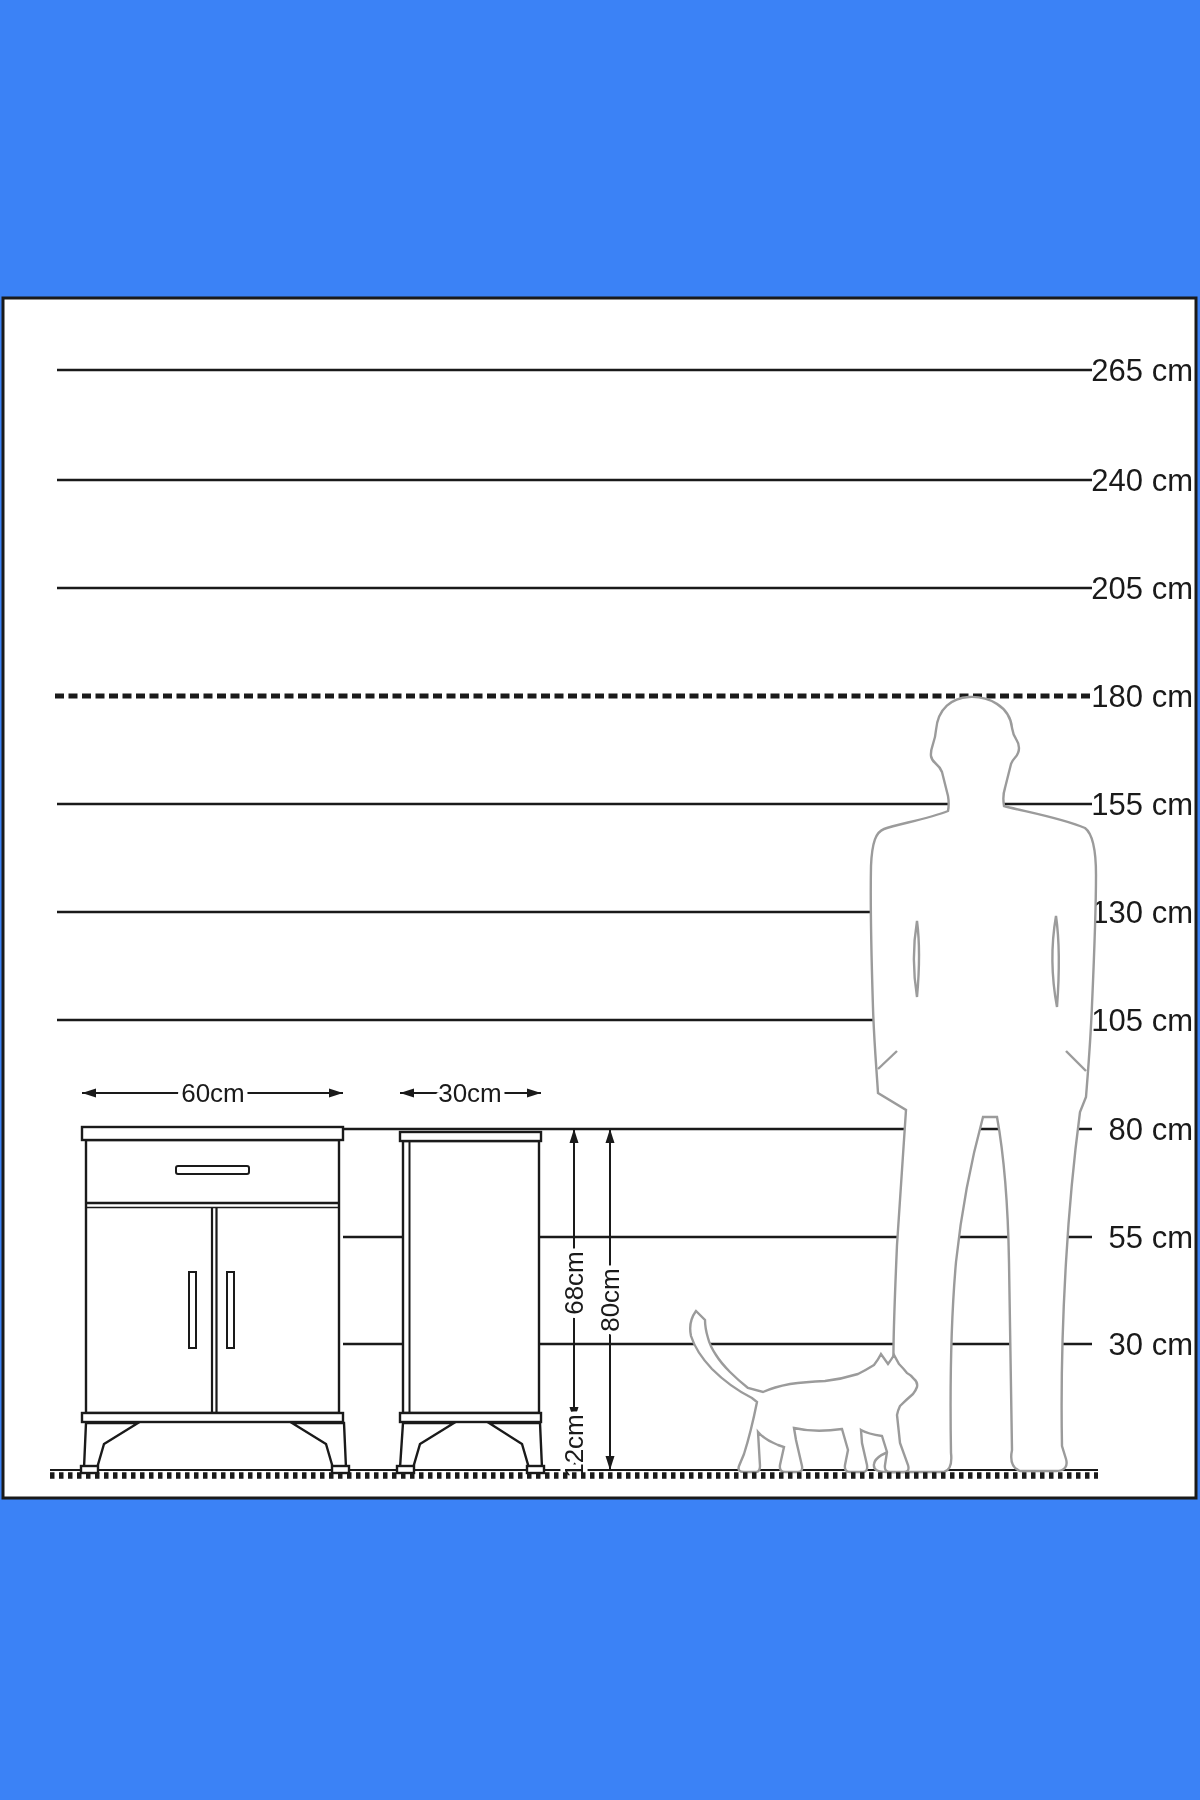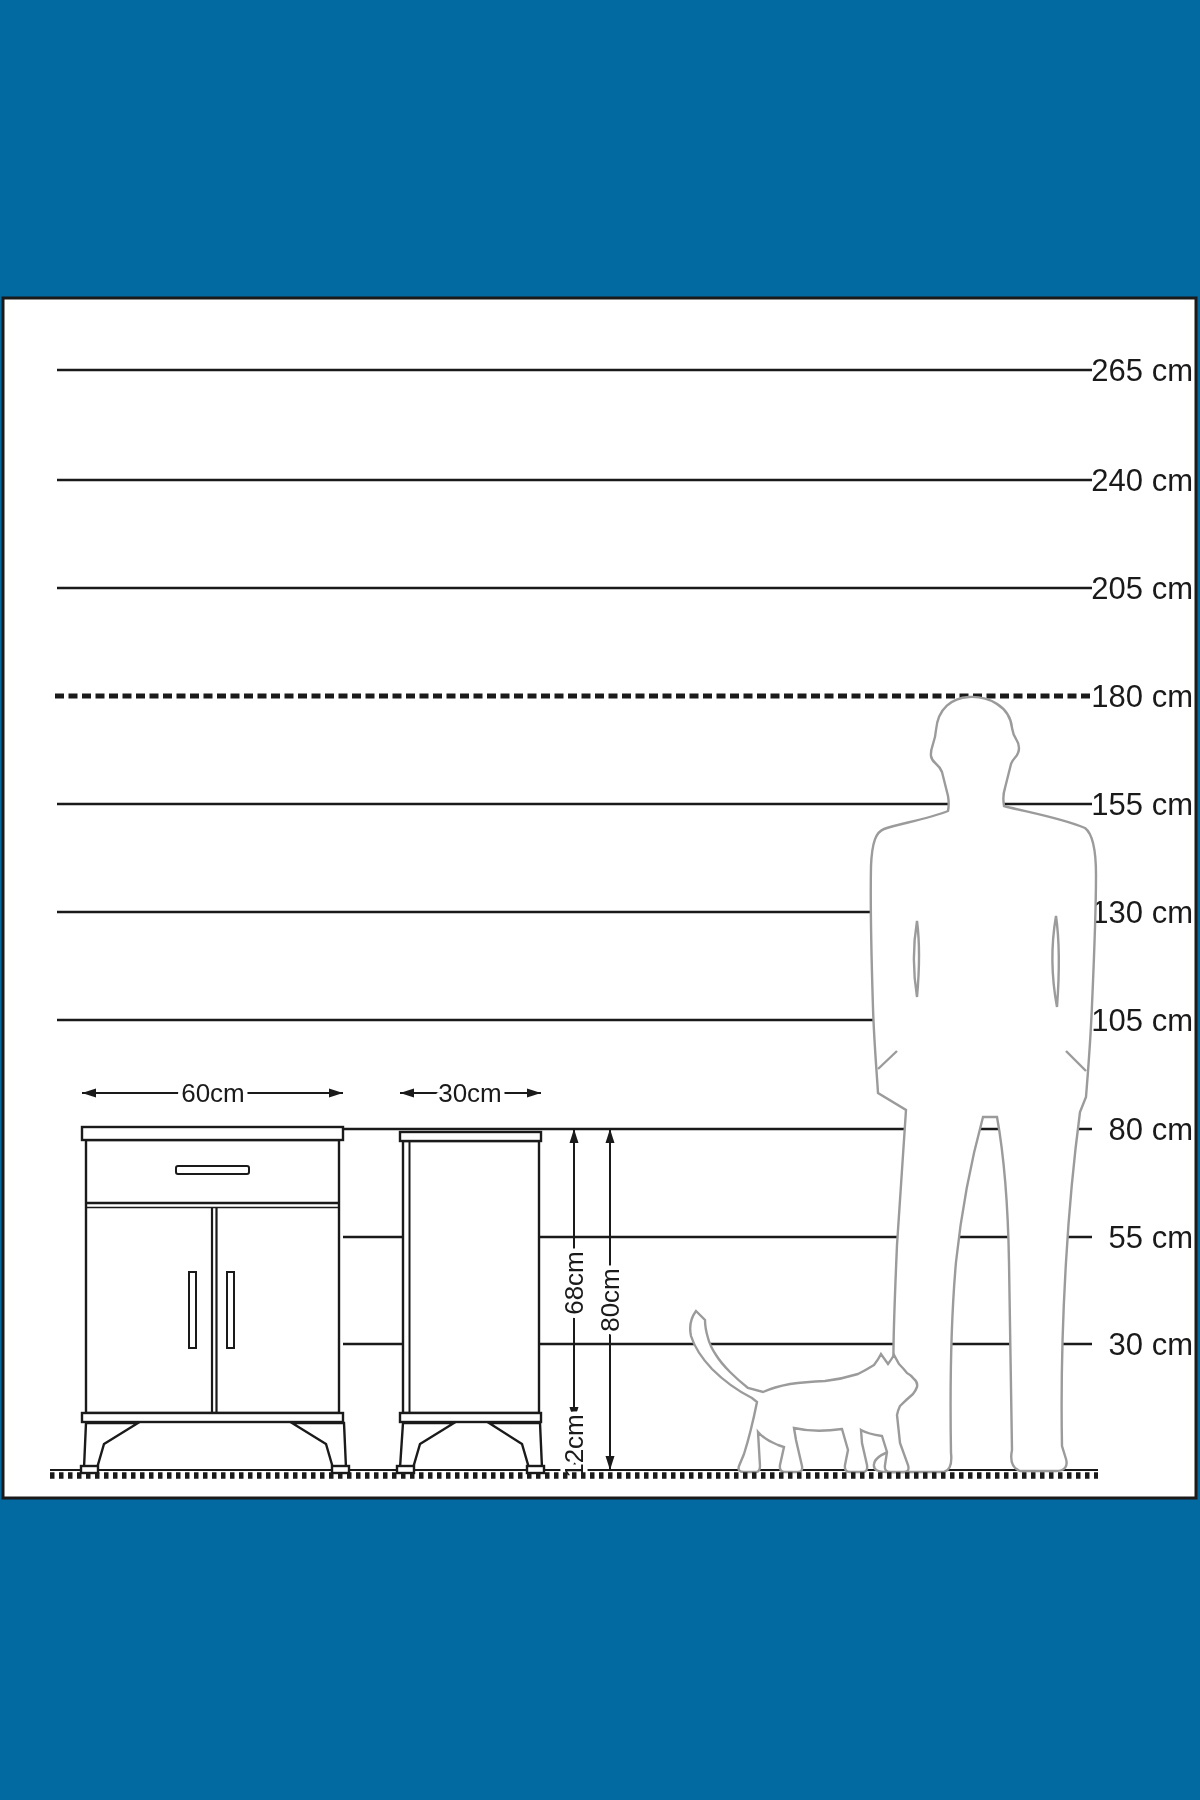"265 cm" .page { background: #0369a1 -> #3b82f6 }
